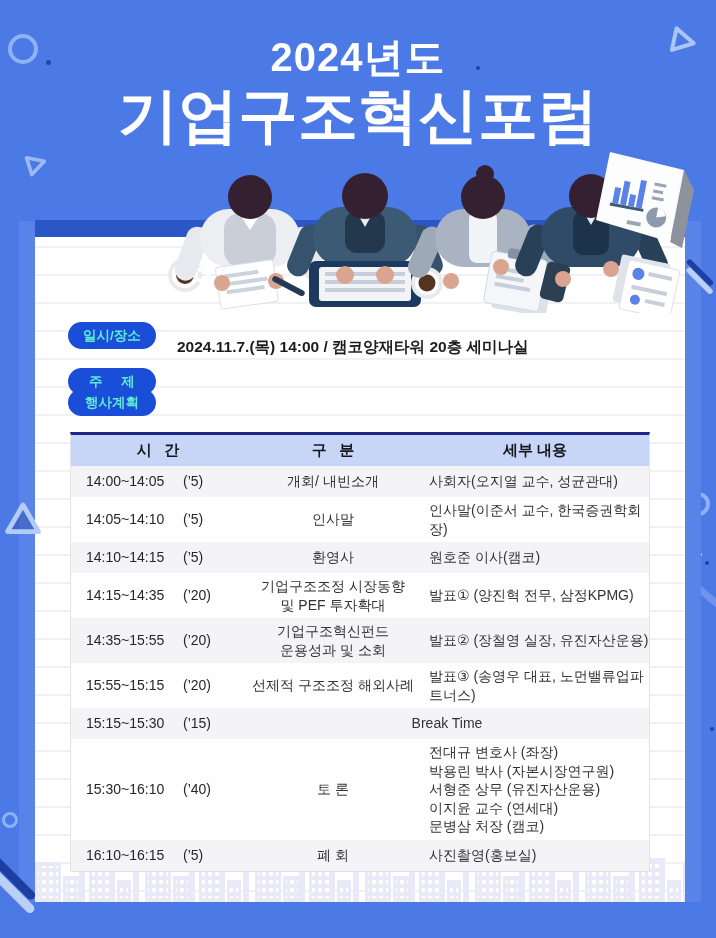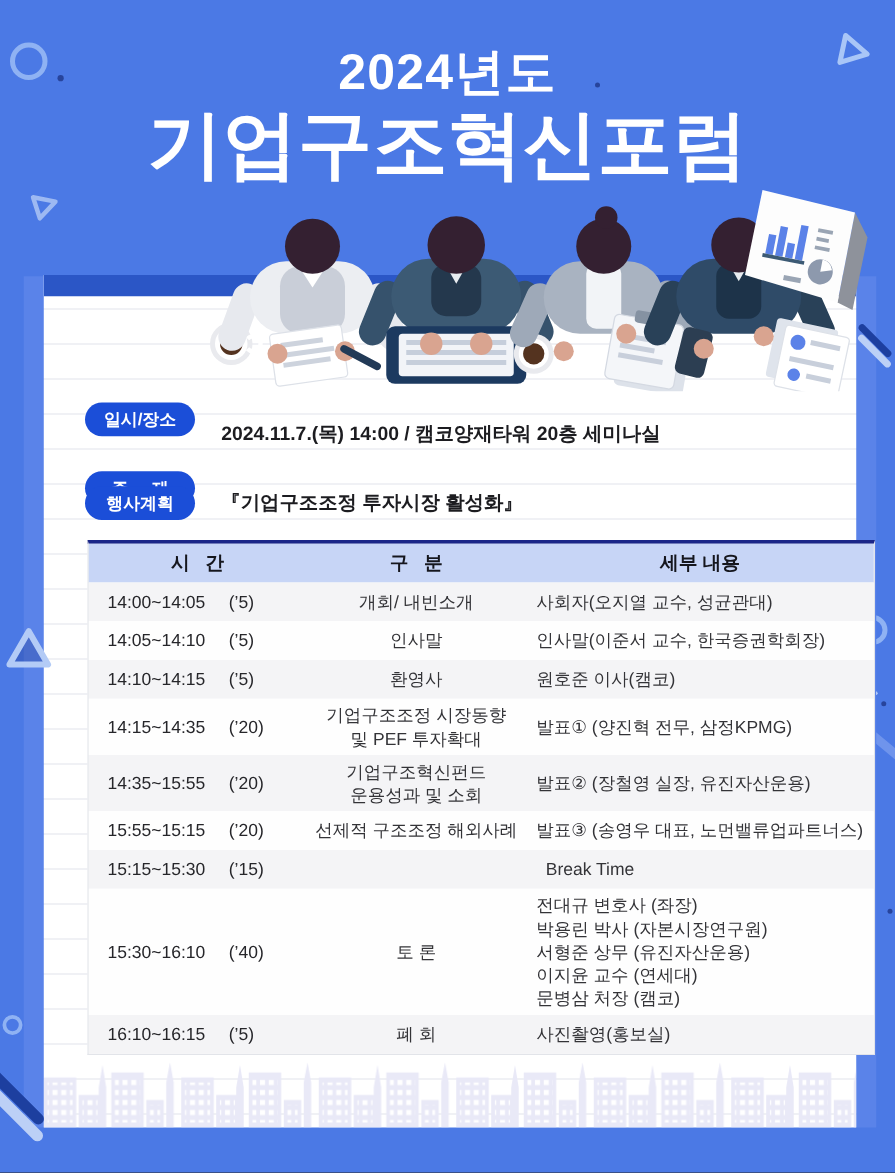"일시/장소" .badge { color: #ffffff -> #5eead4 }
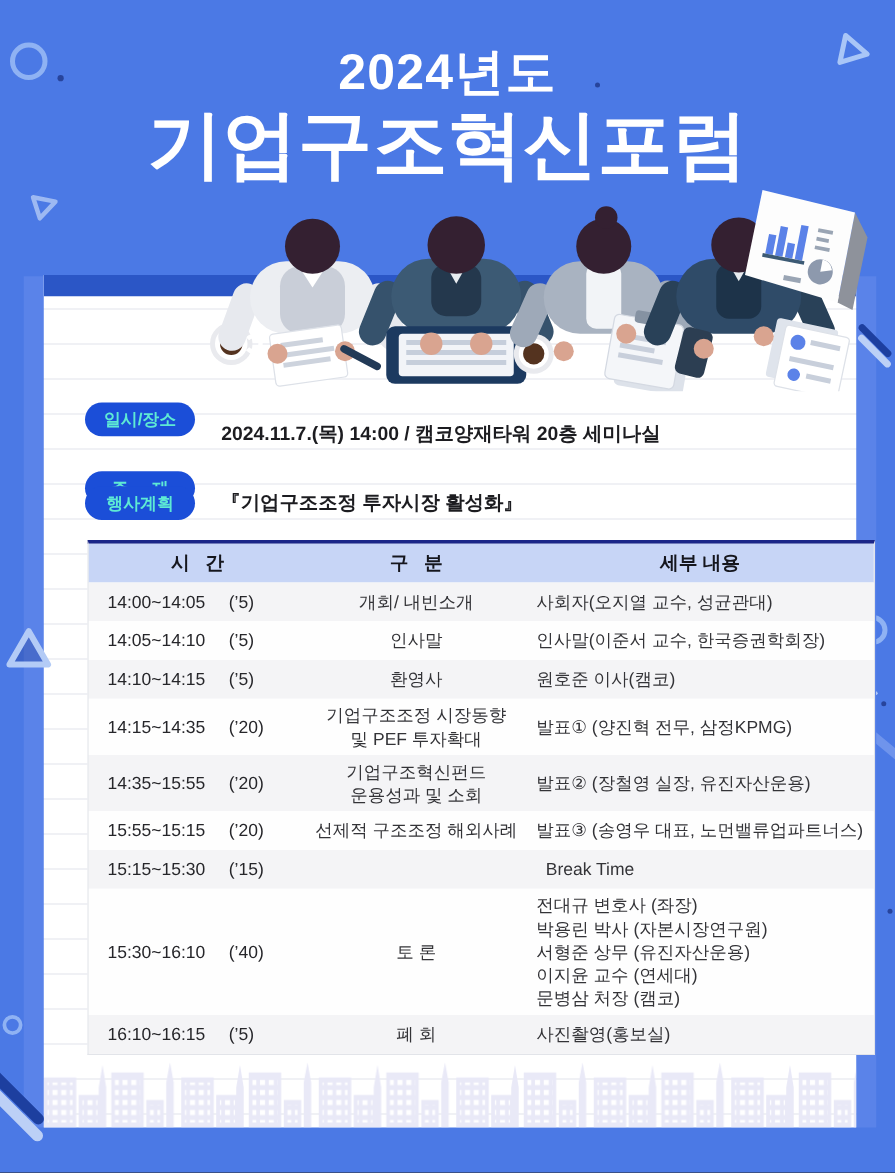"『기업구조조정 투자시장 활성화』" span.info-value { html: <span>『기업구조조정 투자시장 활성화』</span> -> none }
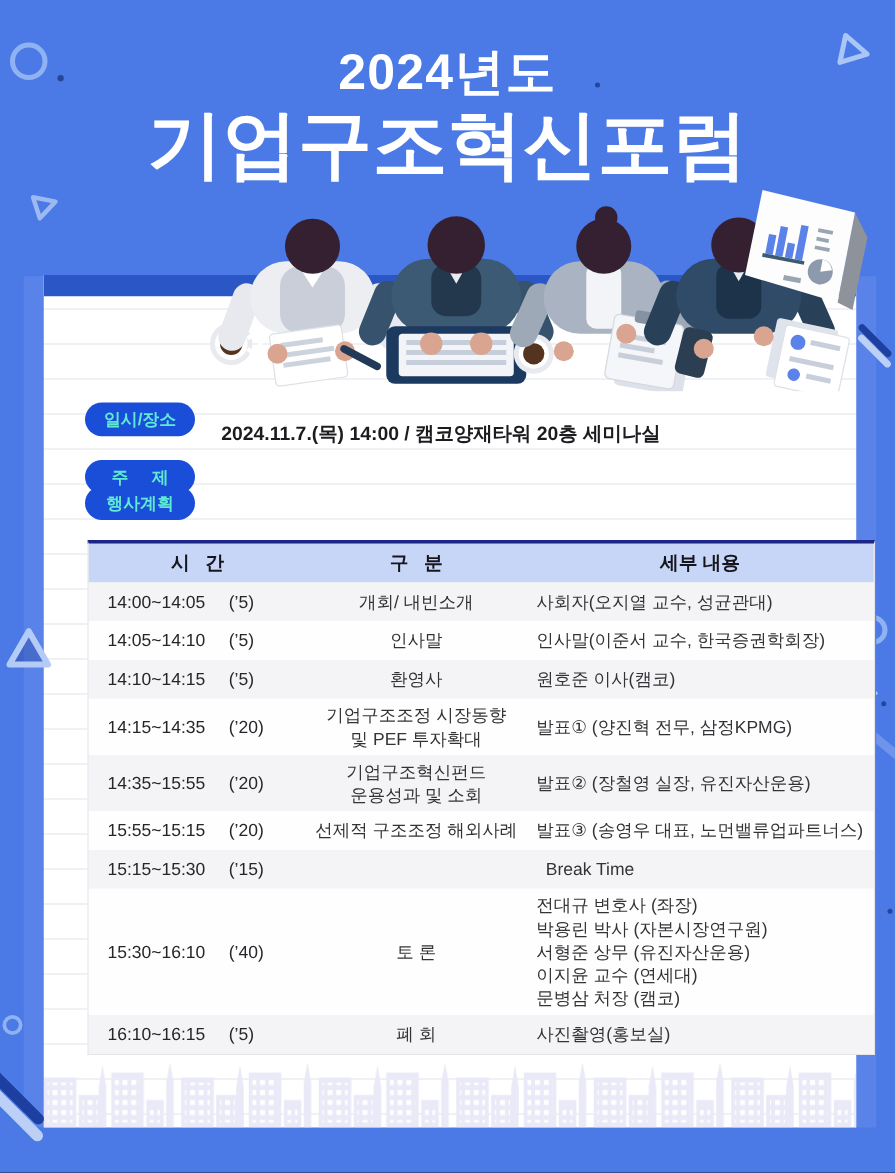"시 간" .table { width: 630px -> 580px }
